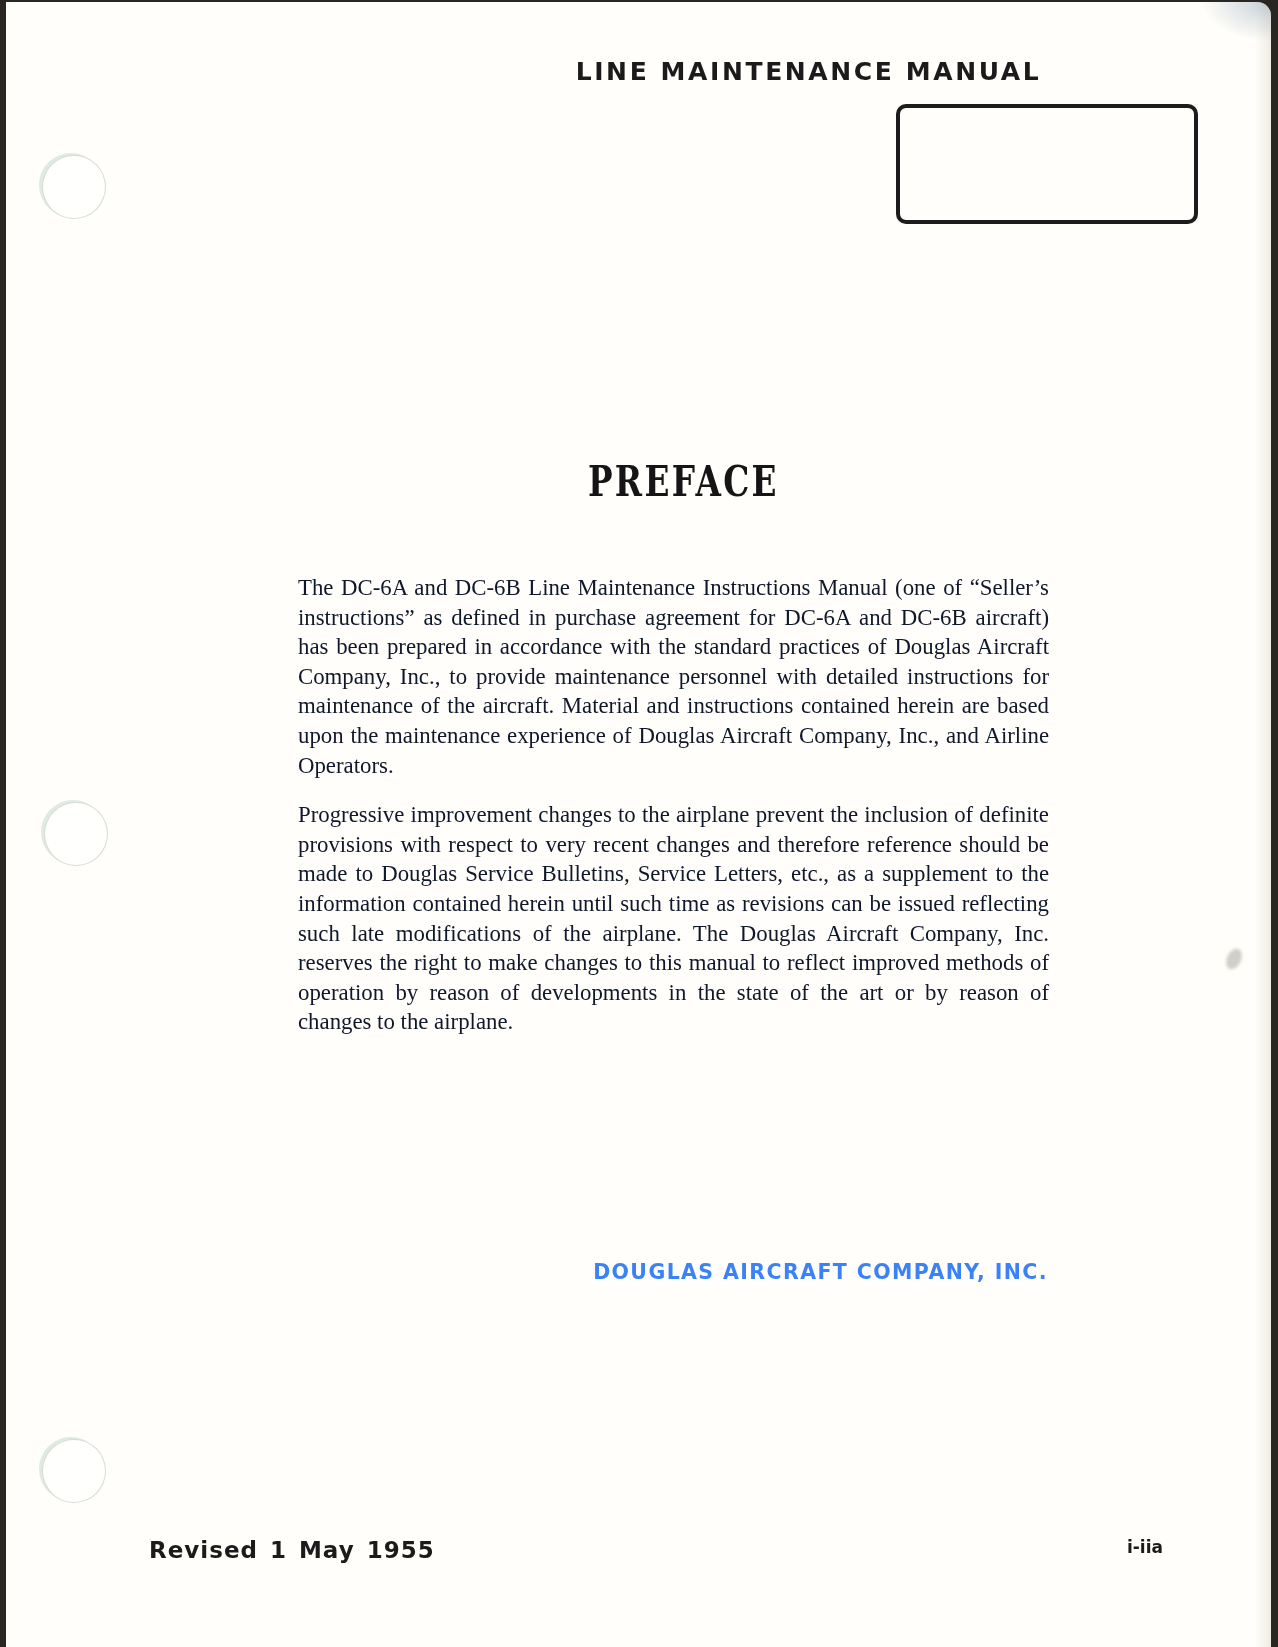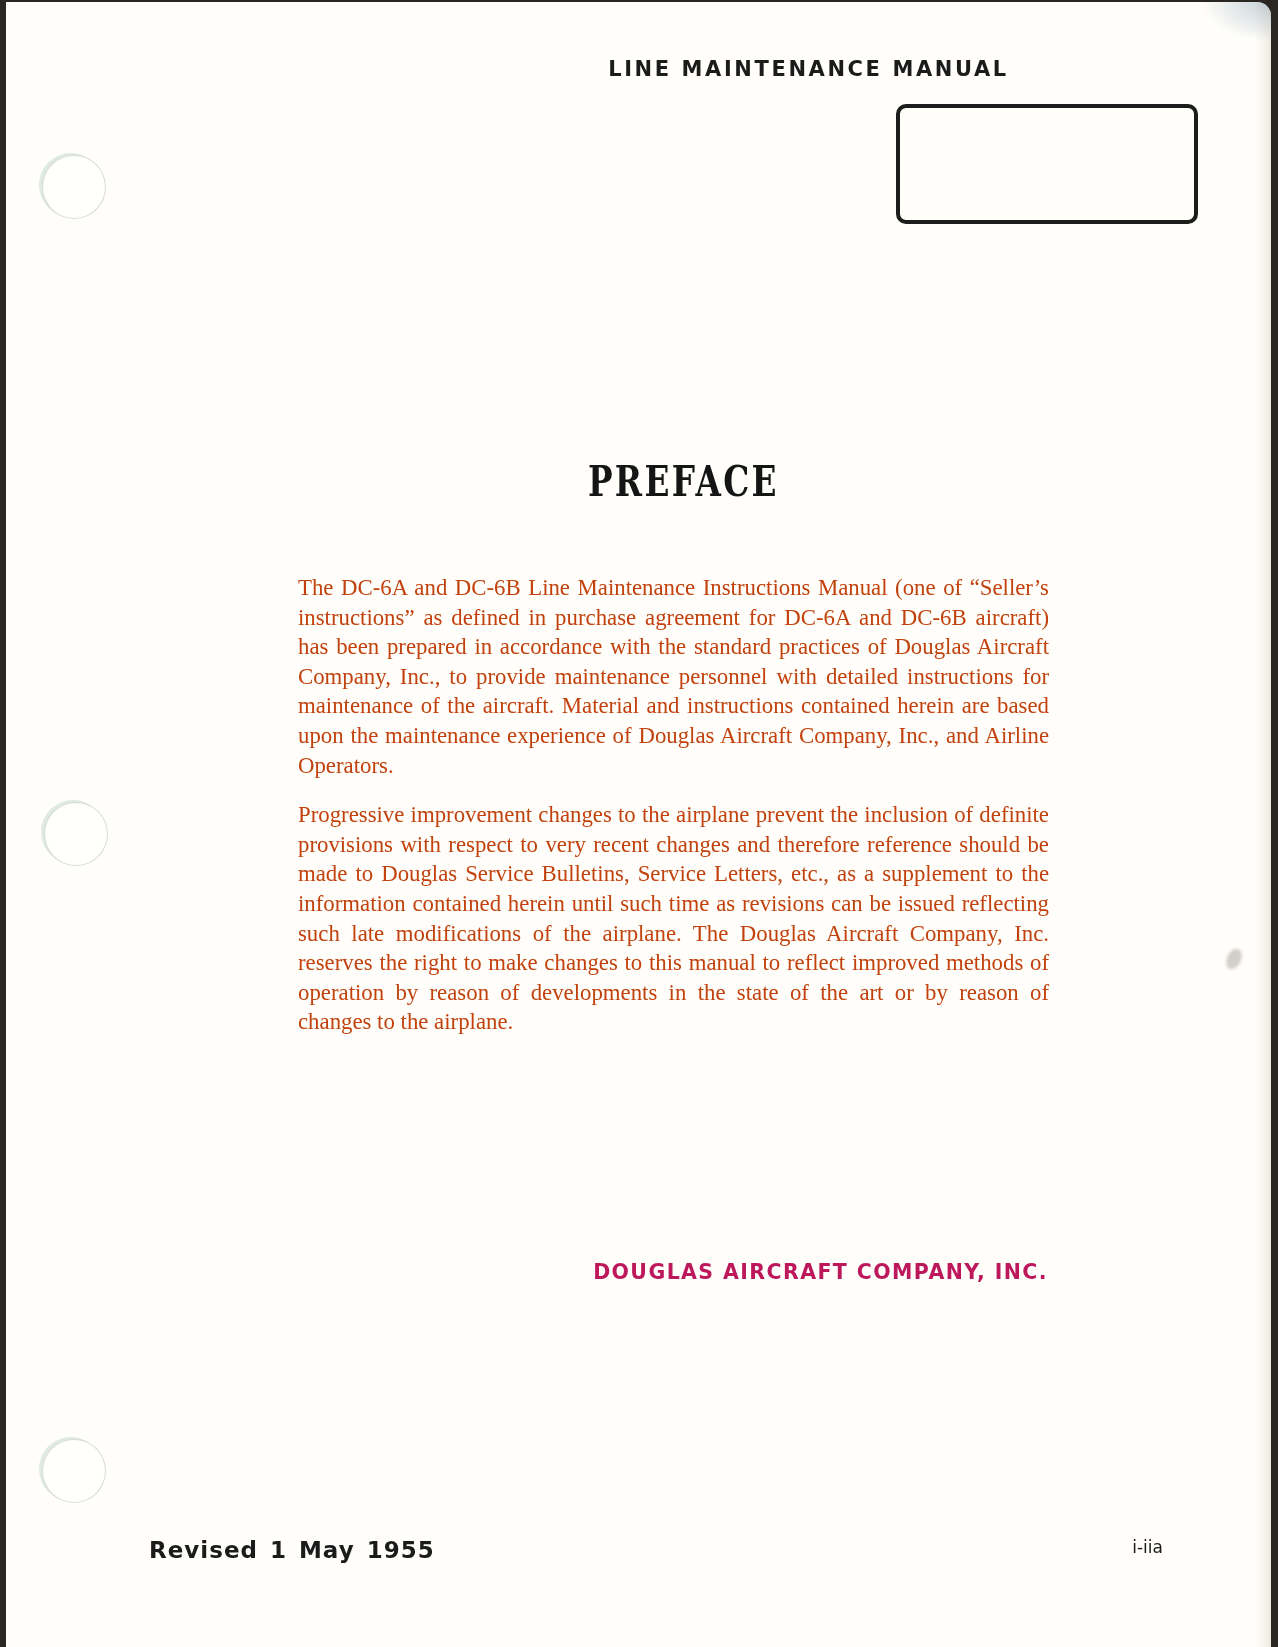"LINE MAINTENANCE MANUAL" .running-head { font-size: 21px -> 25px }
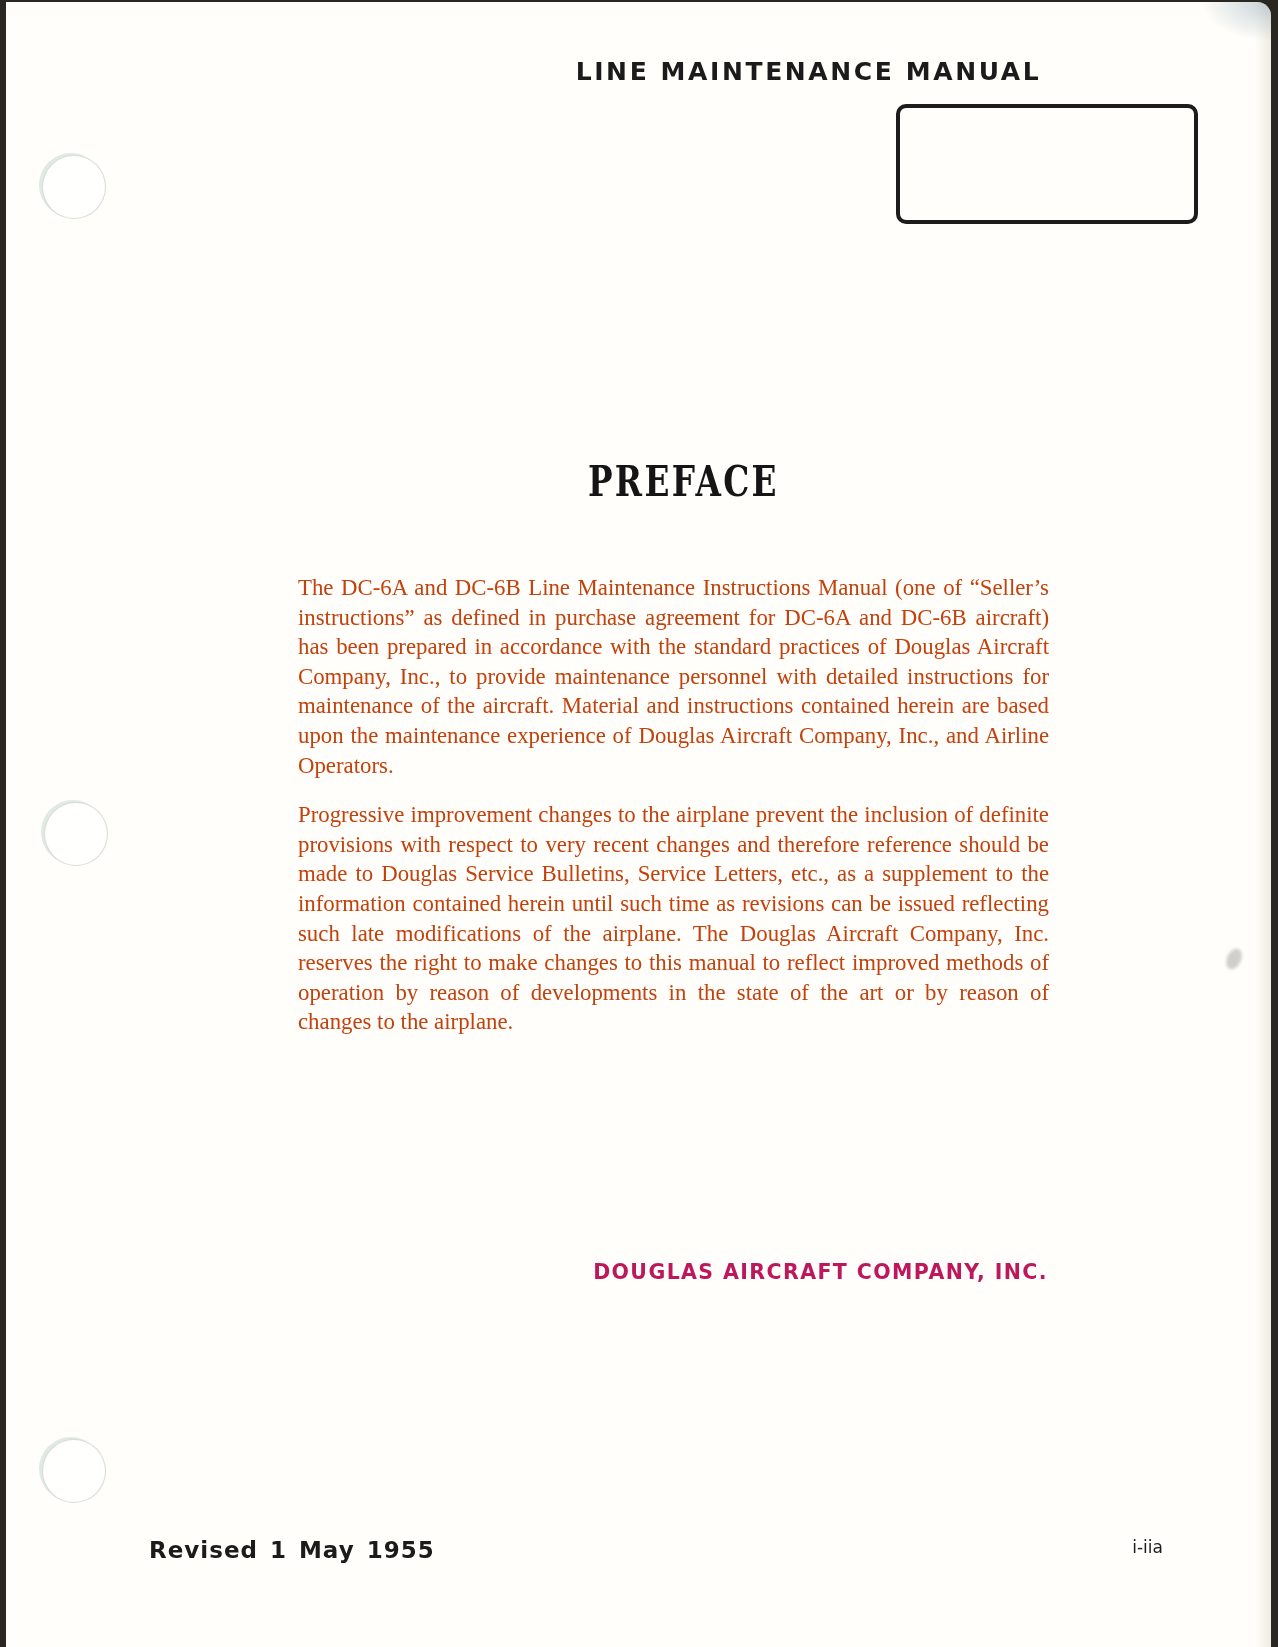"The DC-6A and DC-6B Line" .body-text { color: #c2410c -> #0f172a }
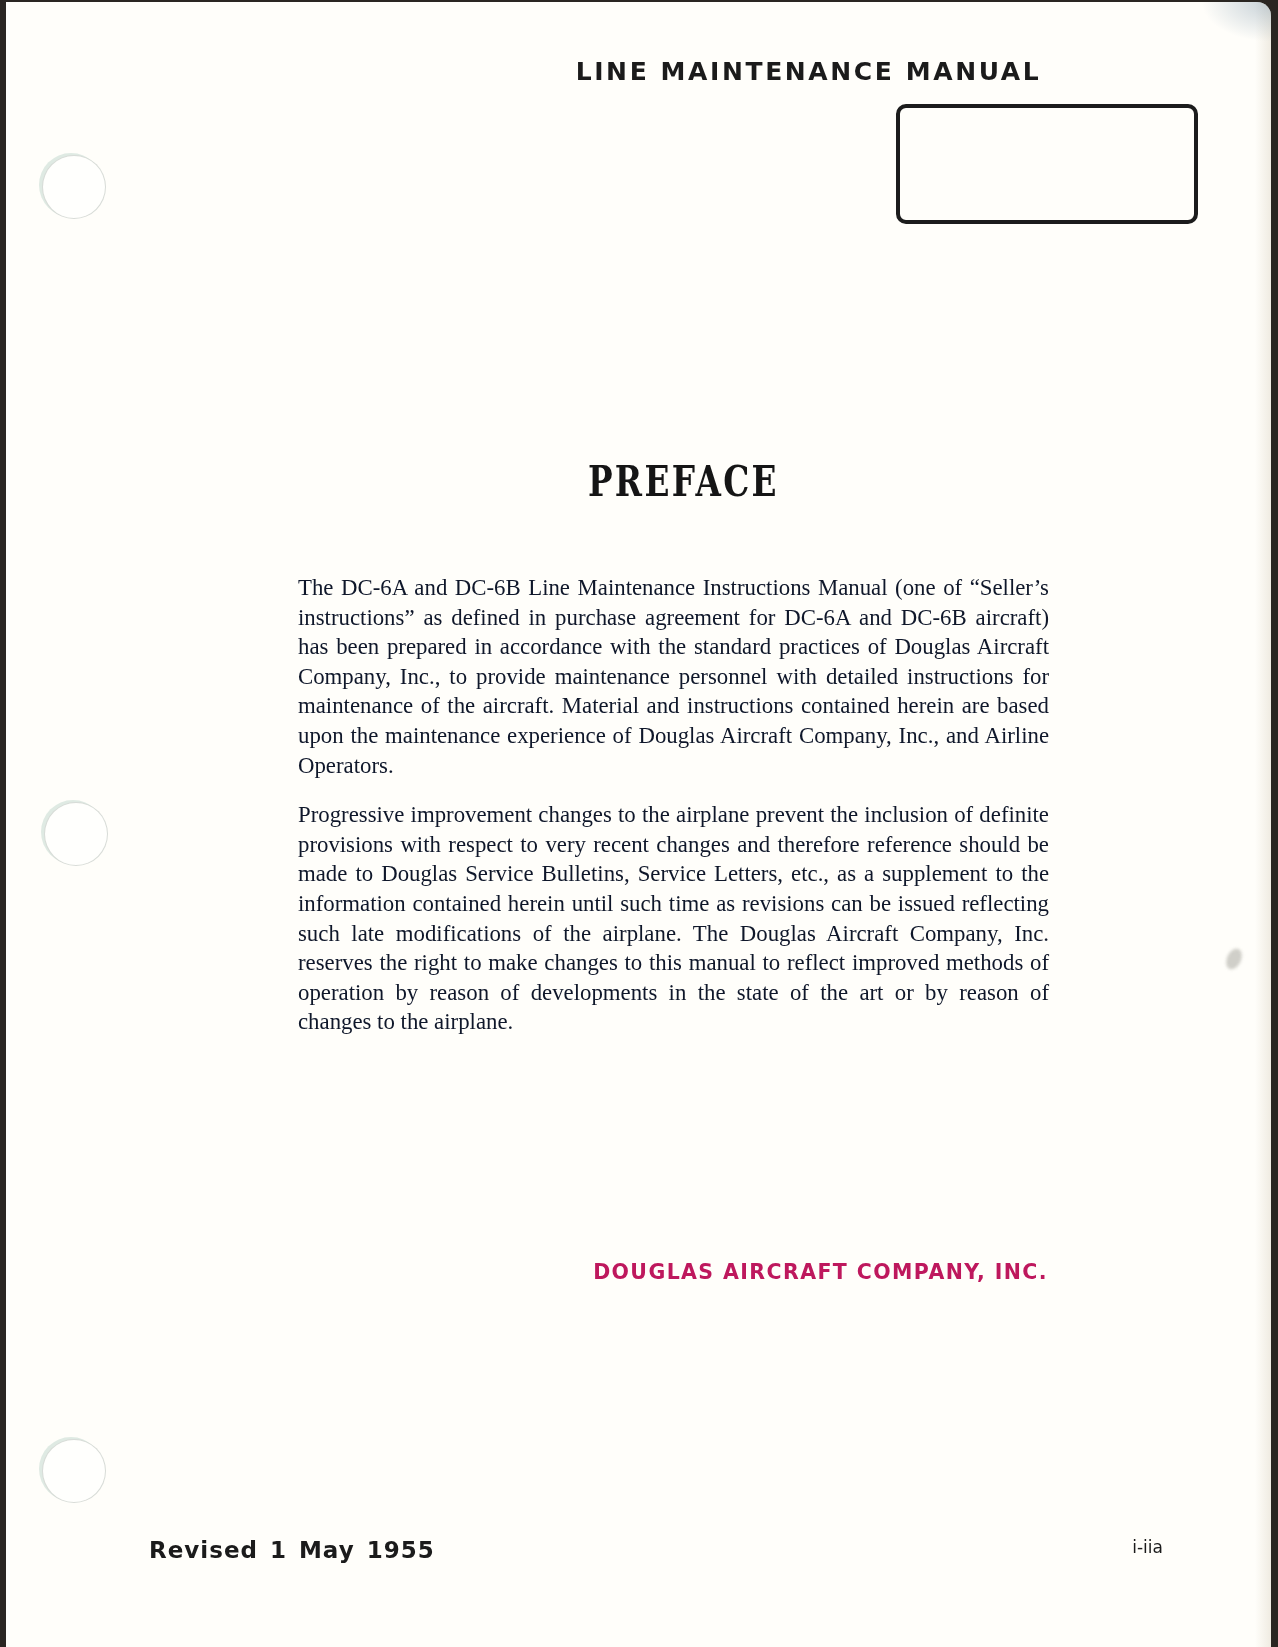"DOUGLAS AIRCRAFT COMPANY, INC." .signature { color: #be185d -> #3b82f6 }
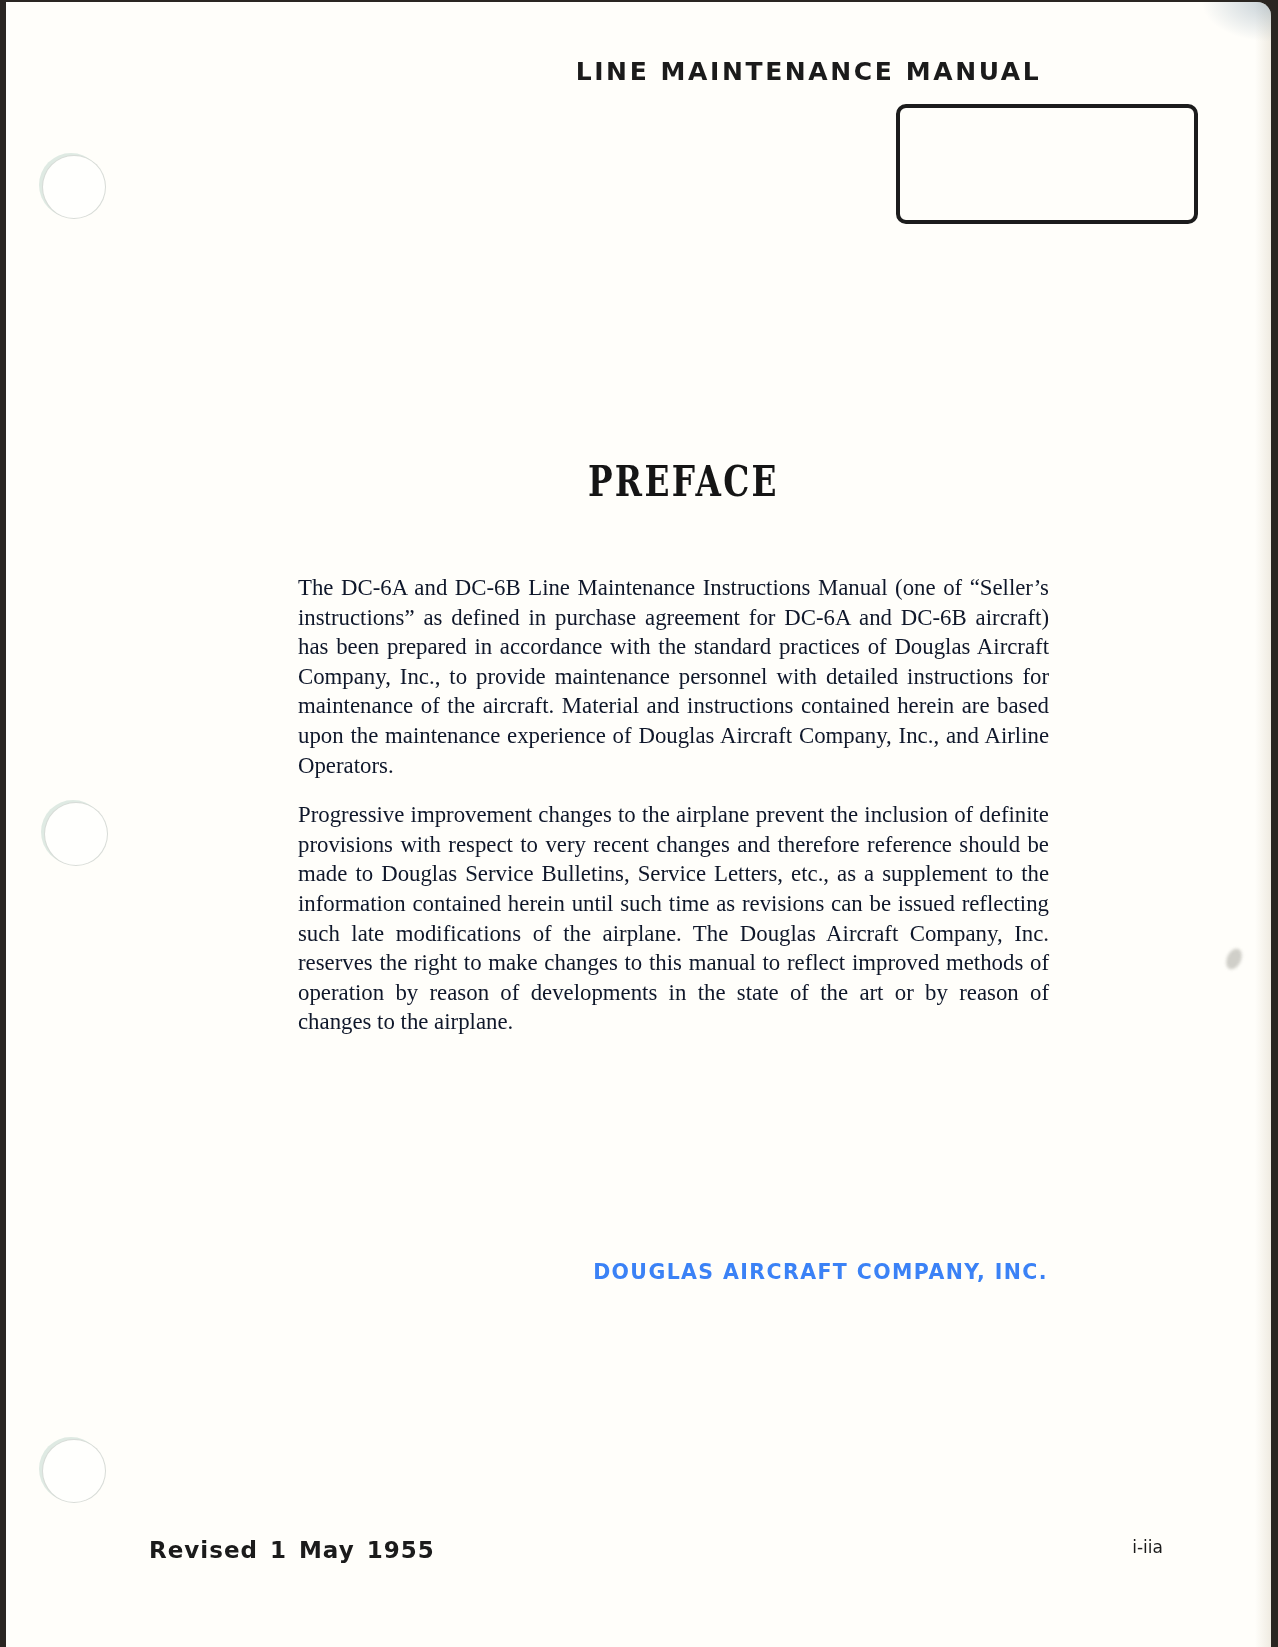"i-iia" .footer-right { font-weight: normal -> bold }
